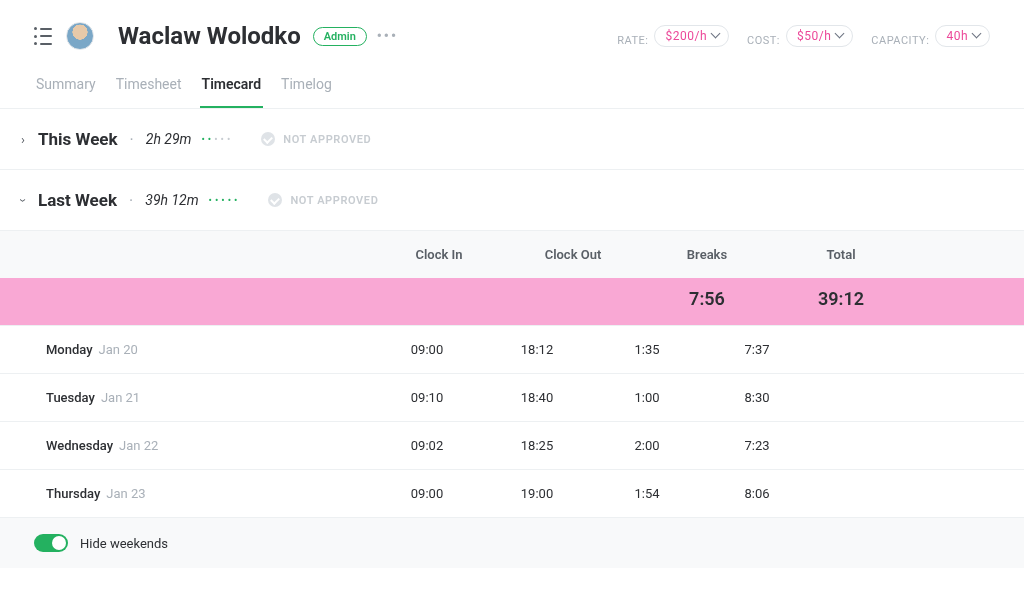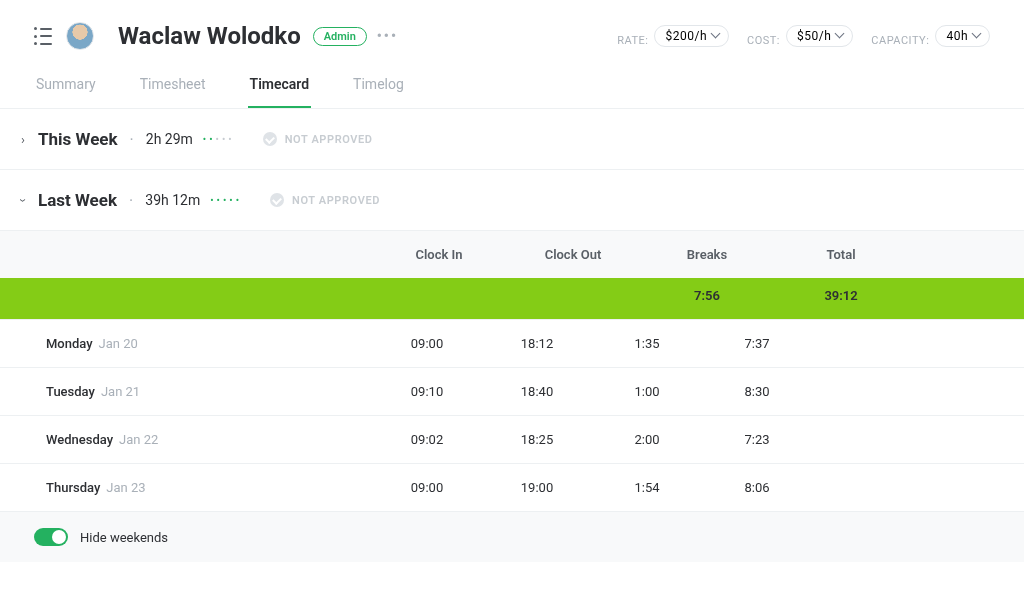"$200/h" .pill { color: #000000 -> #ec4899 }
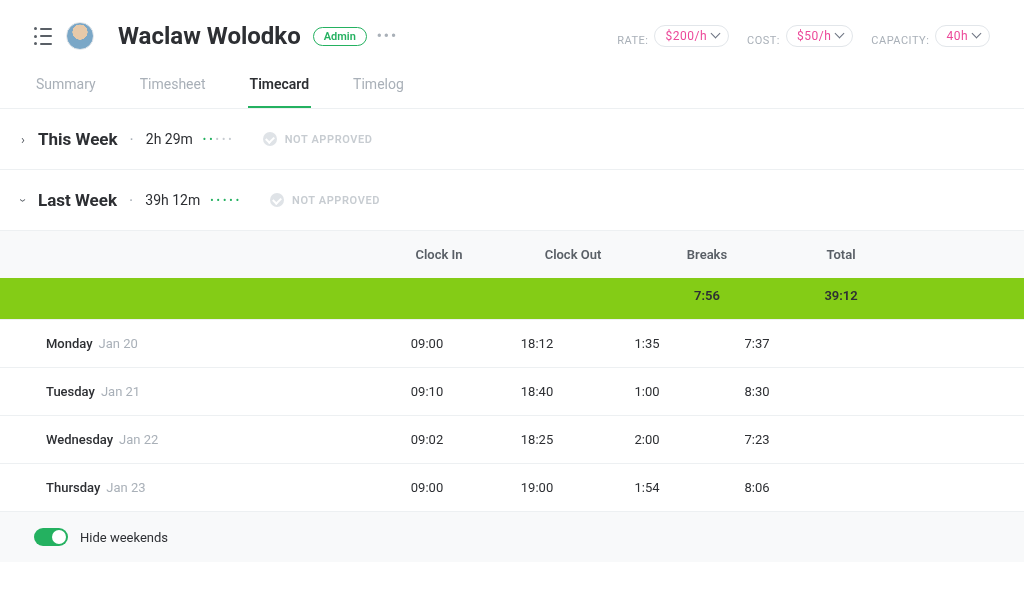"Summary" .tabs { gap: 40px -> 16px }
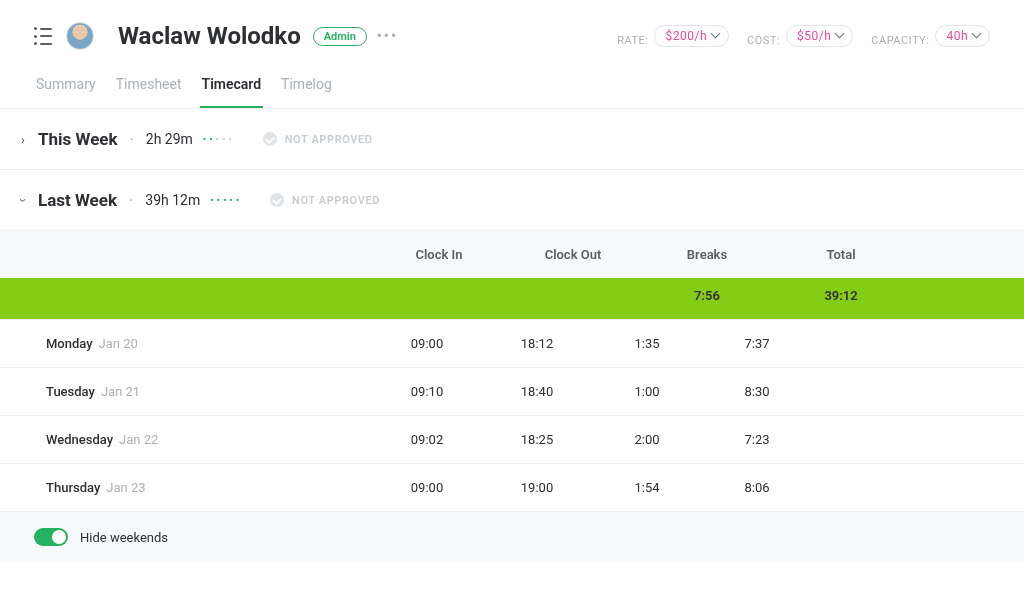"2h 29m" .period .dur { font-style: none -> italic }
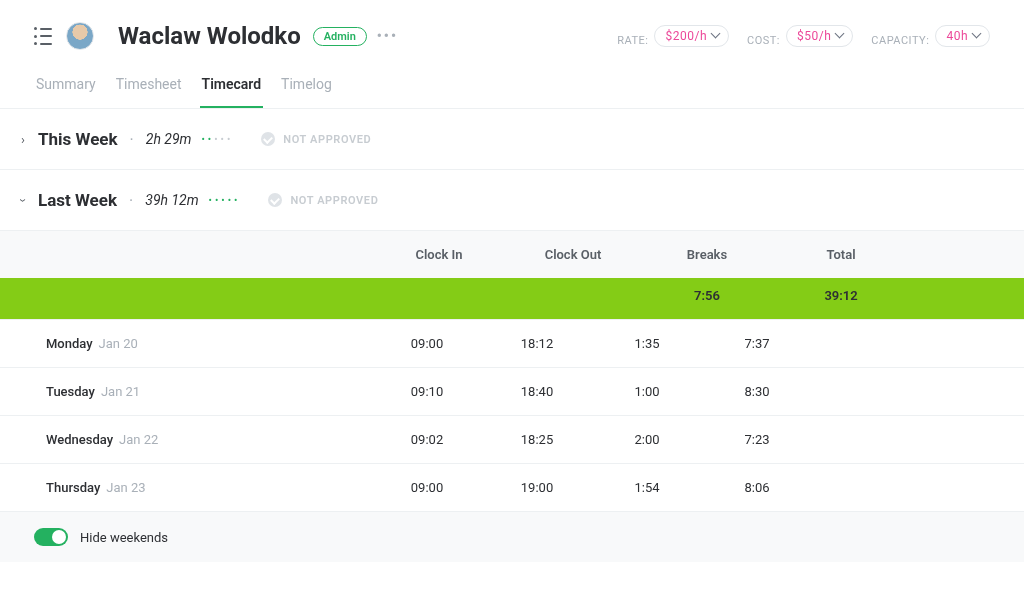"7:56" .sumrow { background: #84cc16 -> #f9a8d4; font-size: 13px -> 18px }
